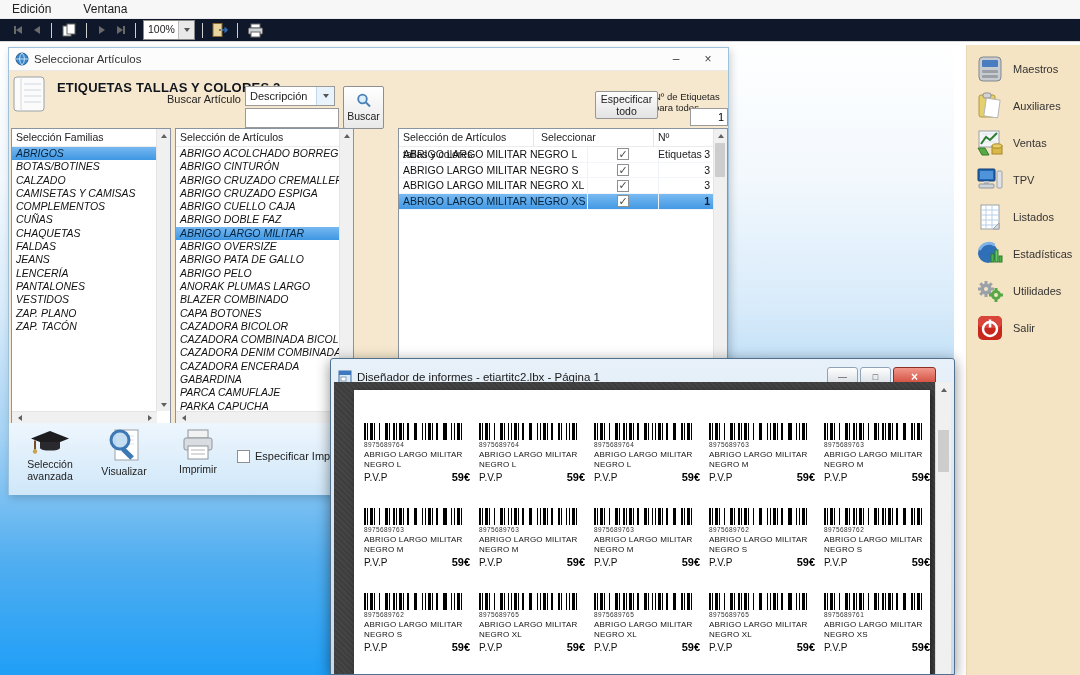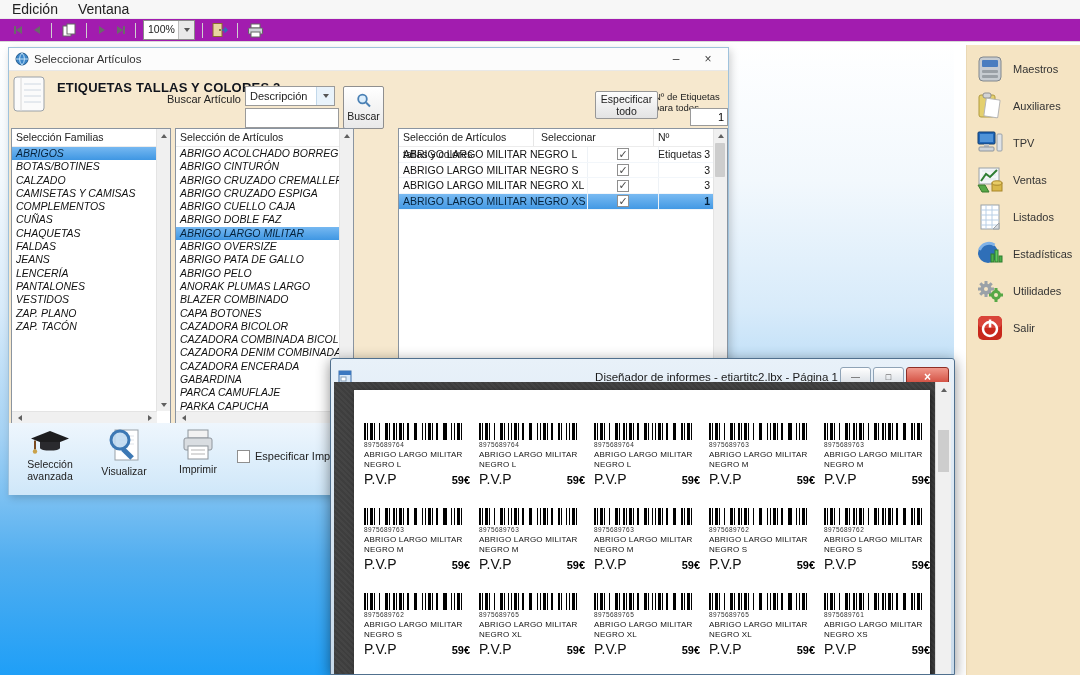"Edición" .menubar { font-size: 14px -> 12px; gap: 20px -> 32px }
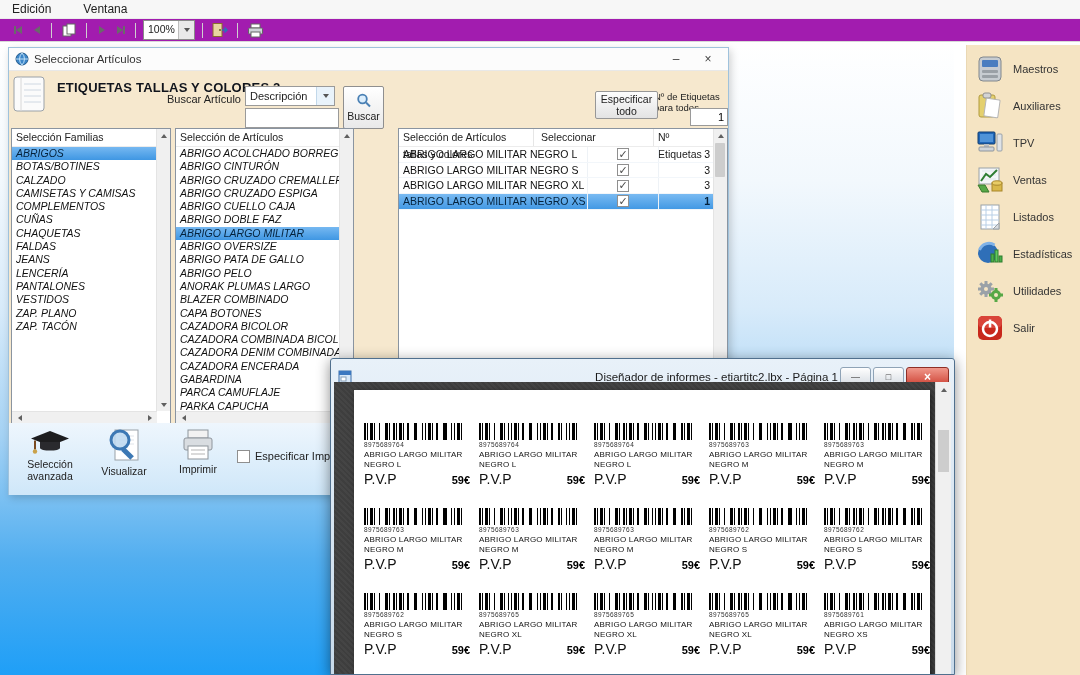"100%" .toolbar { background: #a21caf -> #0f172a }
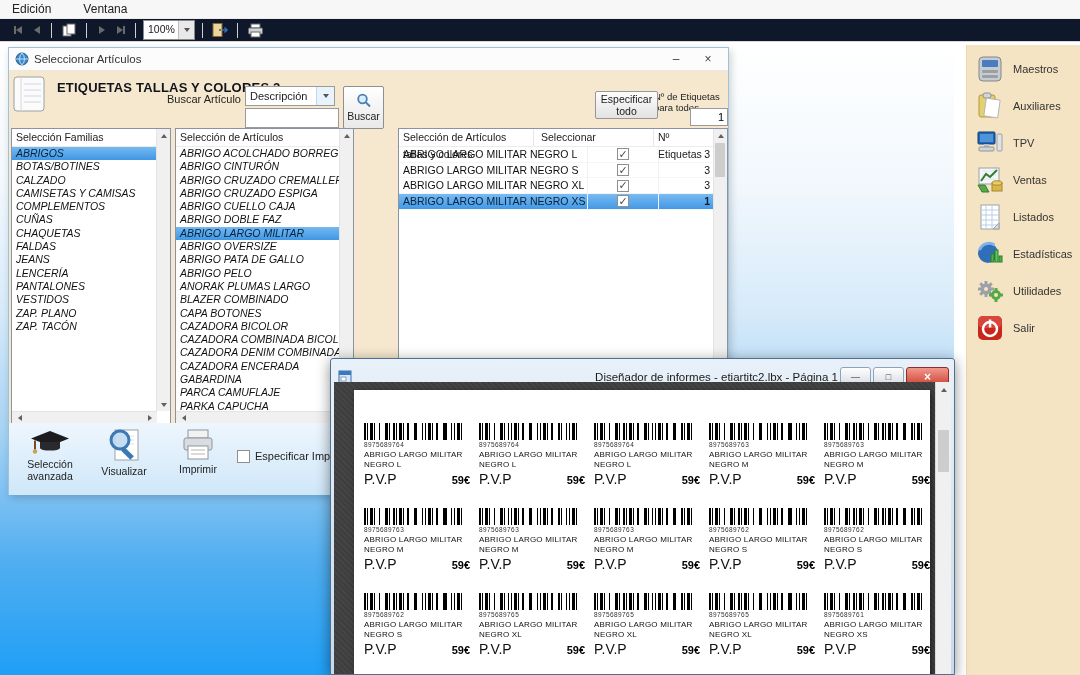"TPV" div.sbitem { order: before "Ventas" -> after "Ventas" }
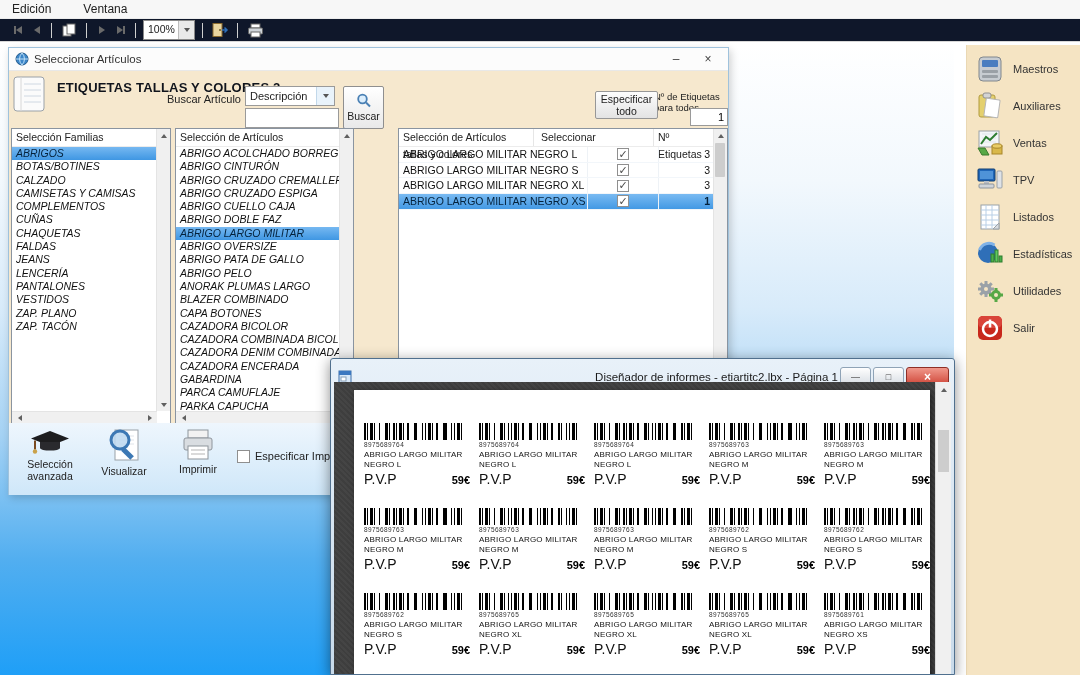"Diseñador de informes - etiartitc2.lbx" .repwin-title { padding: 0 5px 0 7px -> 0 18px 0 7px; text-align: right -> none }
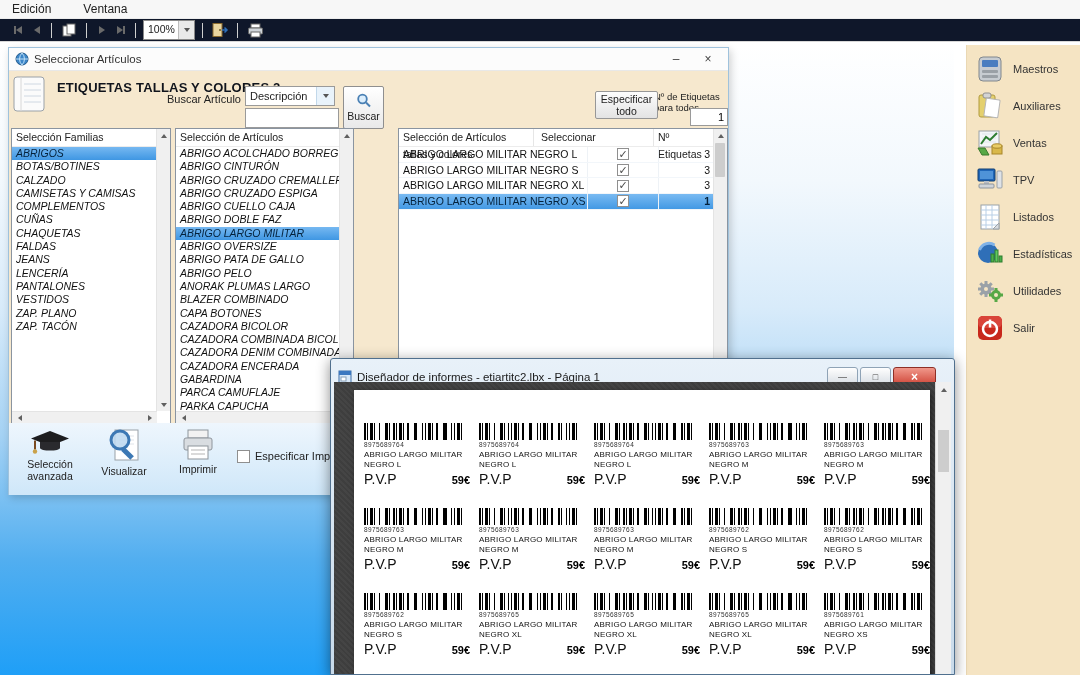"P.V.P" .ppvp { font-size: 14px -> 10px }
